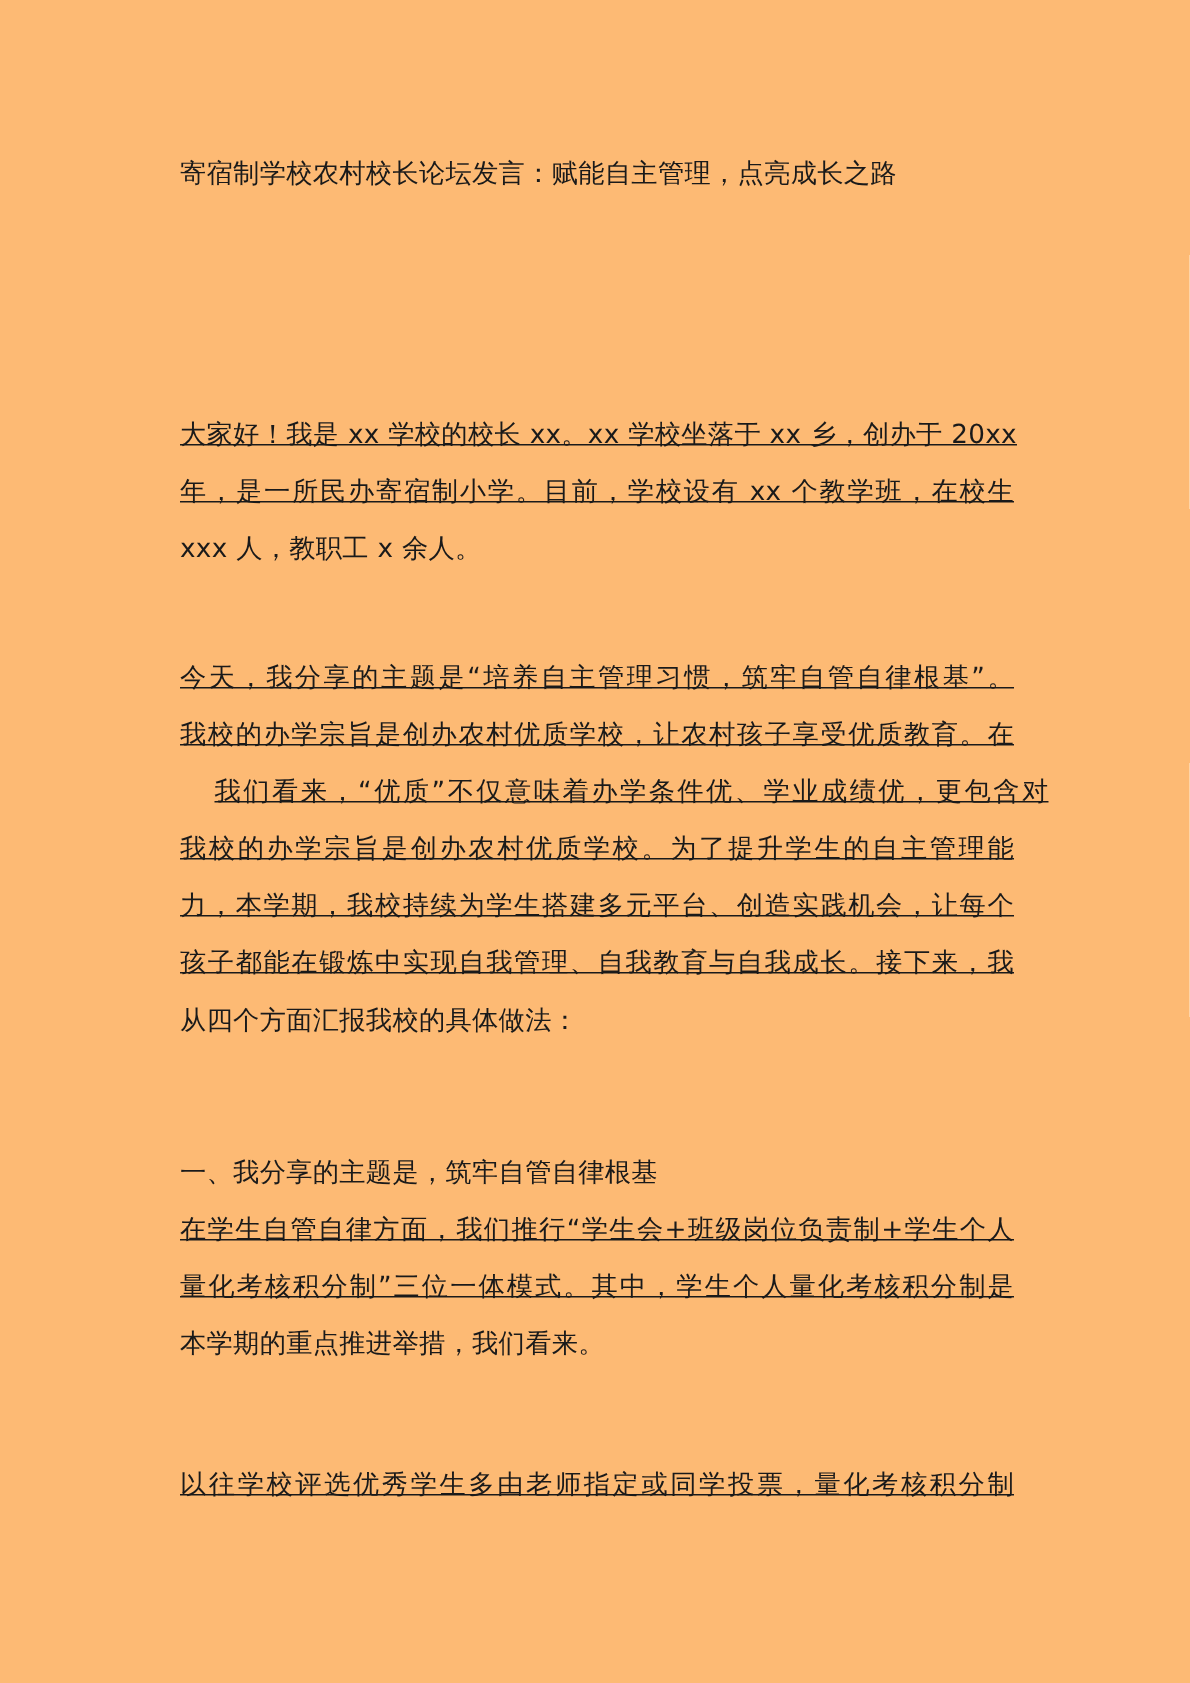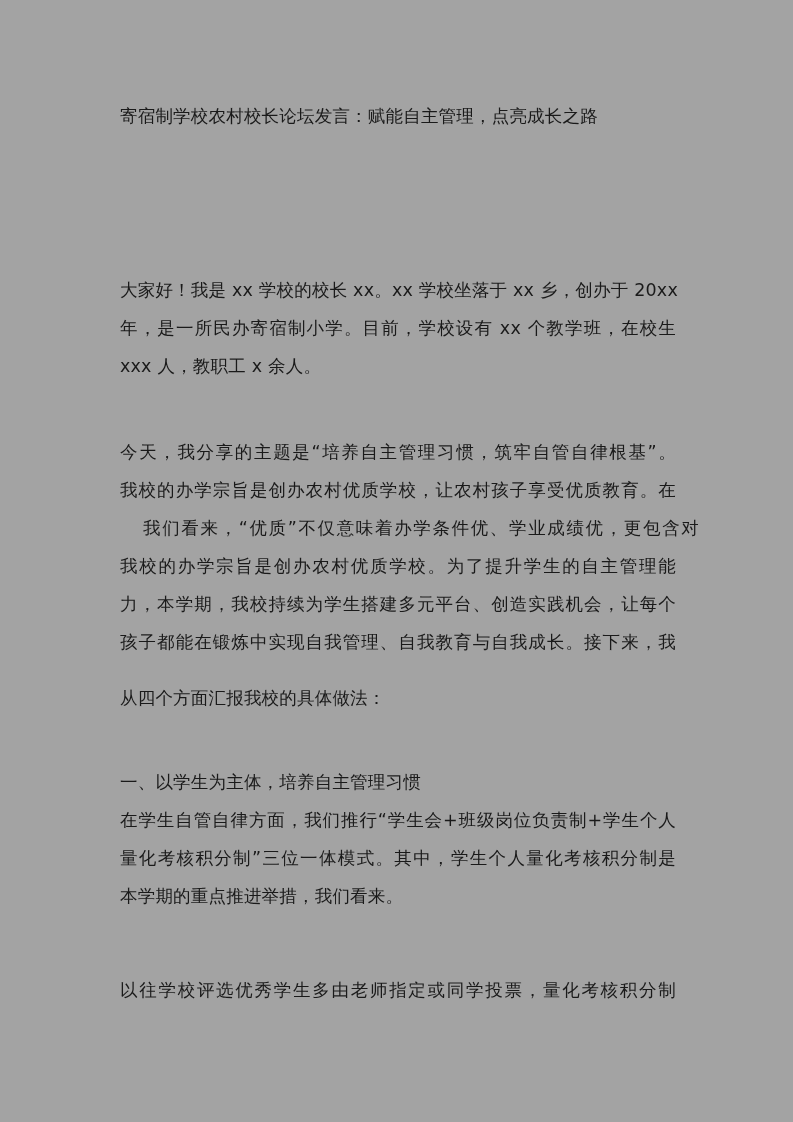"寄宿制学校农村校长论坛发言：赋能自主管理，点亮成长之路" .page { background: #a3a3a3 -> #fdba74 }
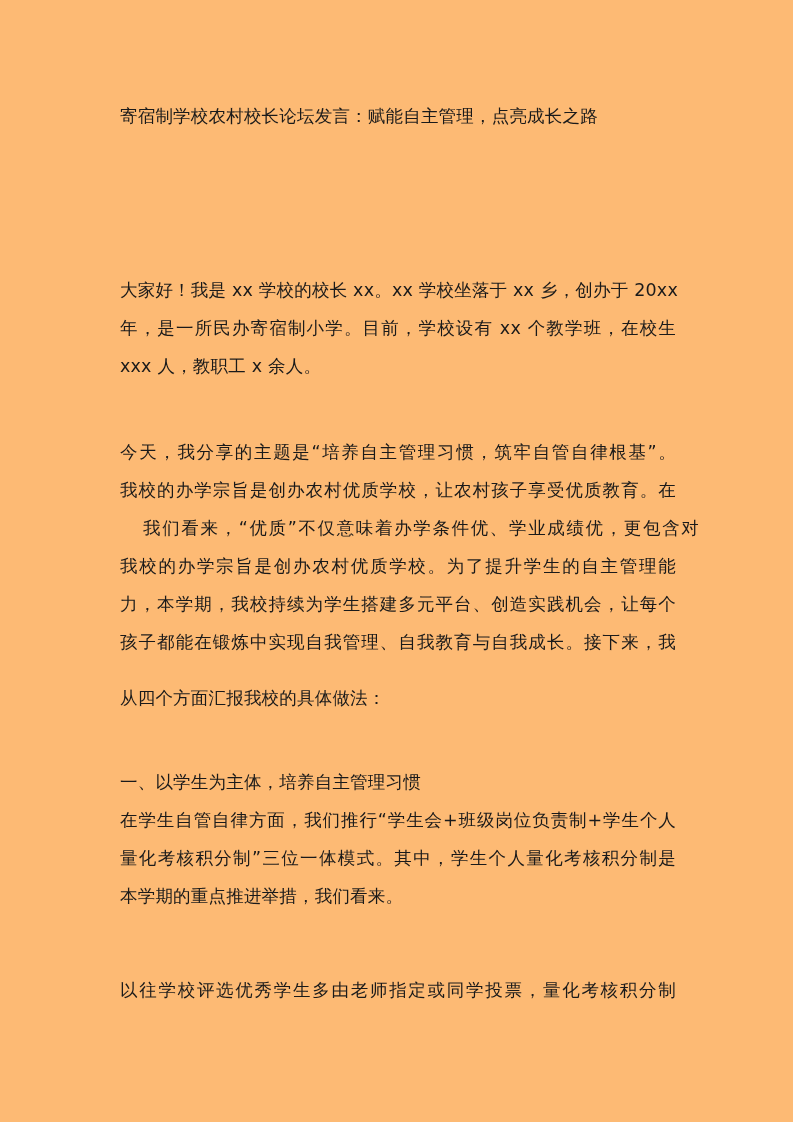"大家好！我是 xx 学校的校长 xx。xx 学校坐落于" .justify { text-decoration: none -> underline }
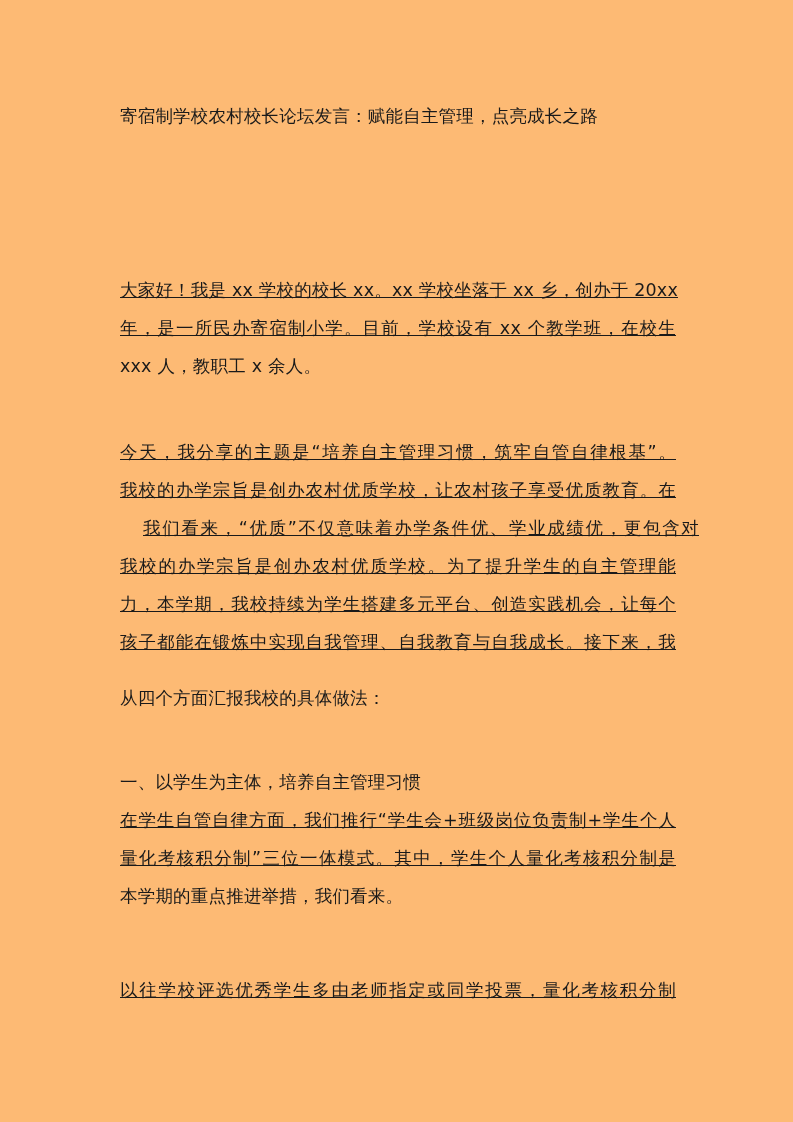"从四个方面汇报我校的具体做法：" div.line { top: 687px -> 669px }
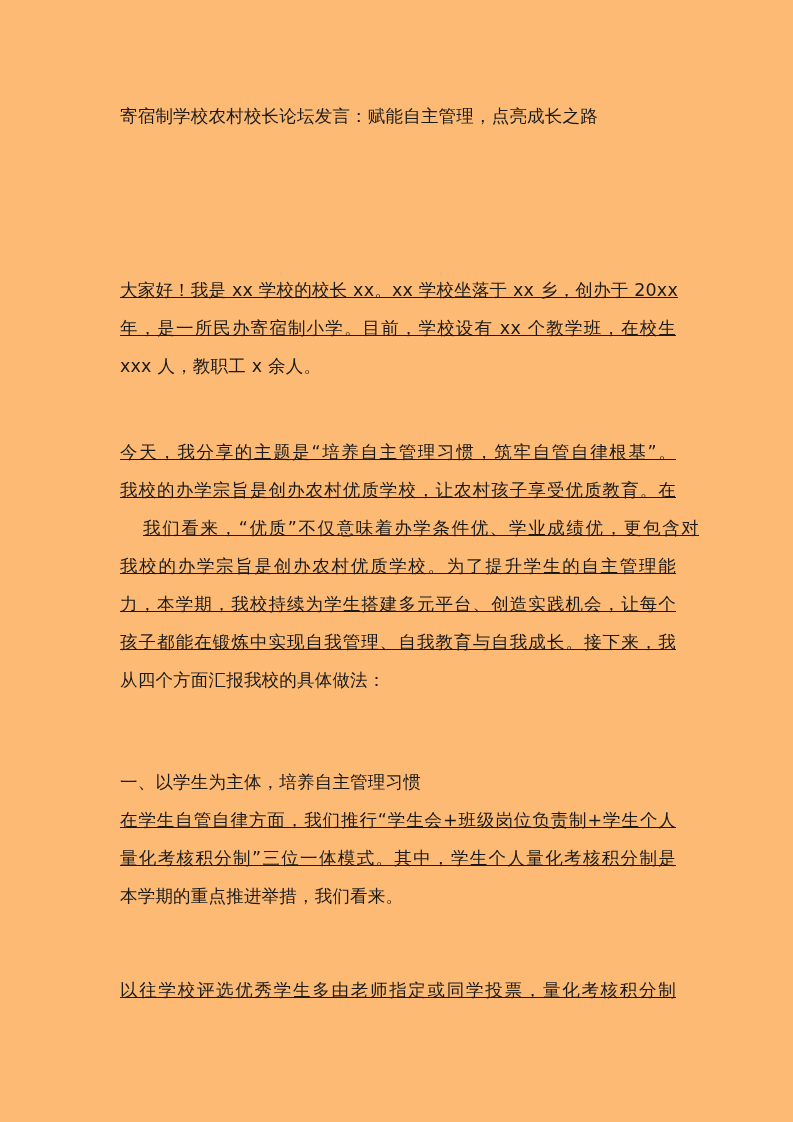"一、以学生为主体，培养自主管理习惯" div.line { text: 以学生为主体，培养自主管理习惯 -> 我分享的主题是，筑牢自管自律根基 }
